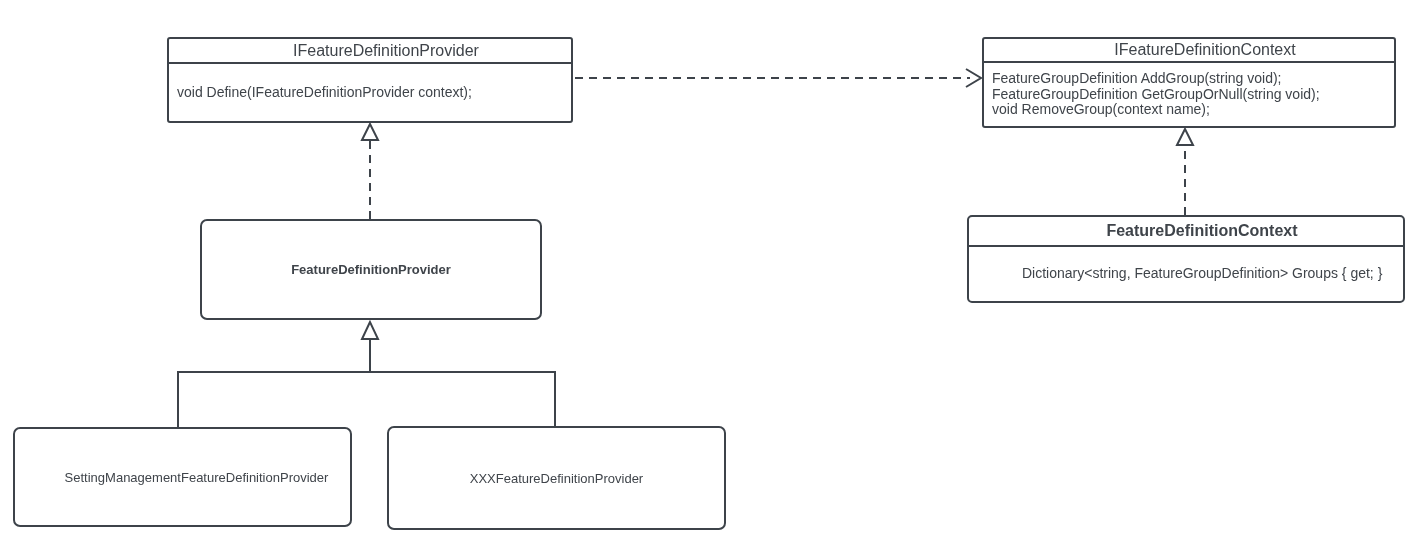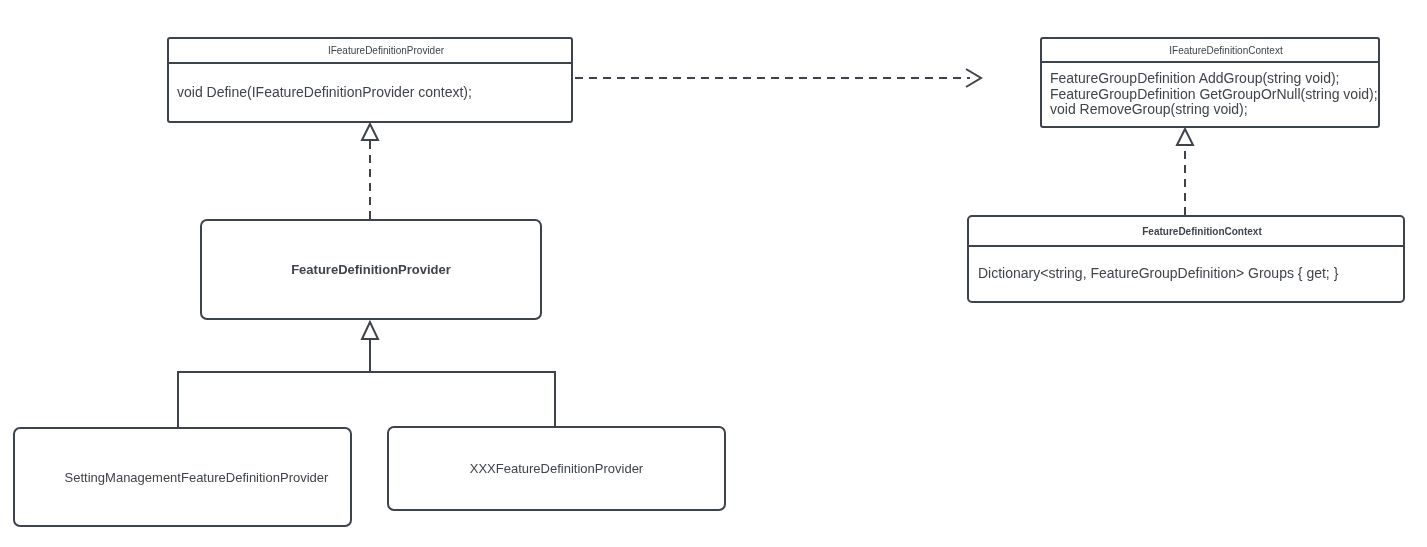"IFeatureDefinitionProvider" .box-header { font-size: 10px -> 16px }
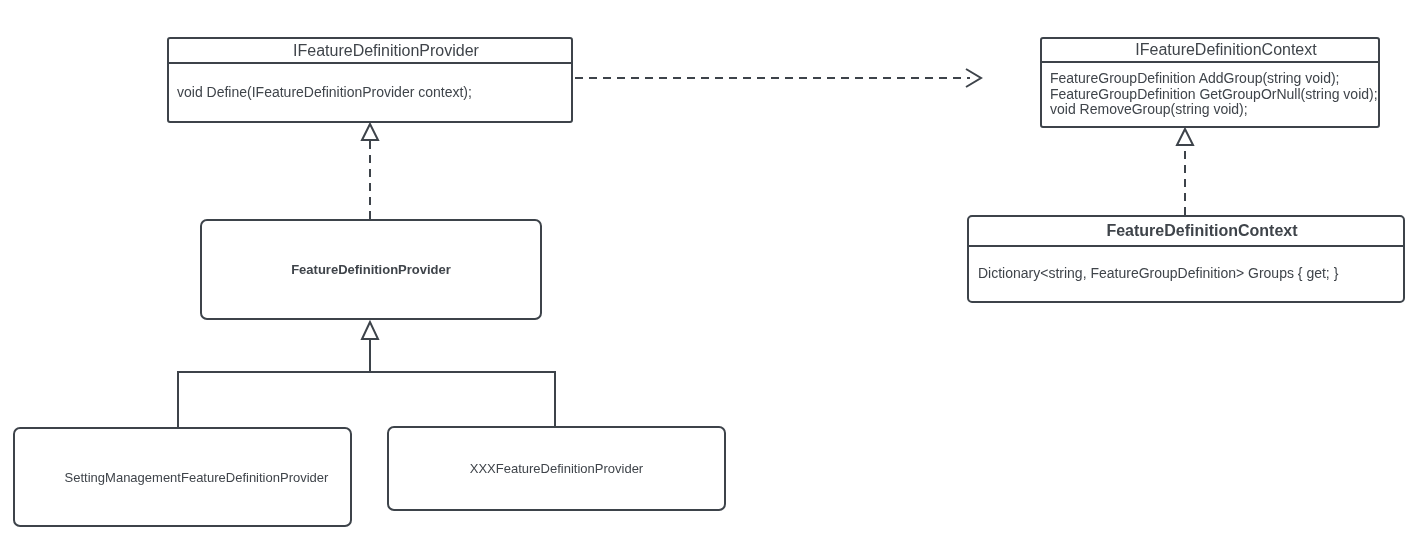"IFeatureDefinitionContext" #box-ifdc { left: 1040px -> 982px; width: 340px -> 414px }
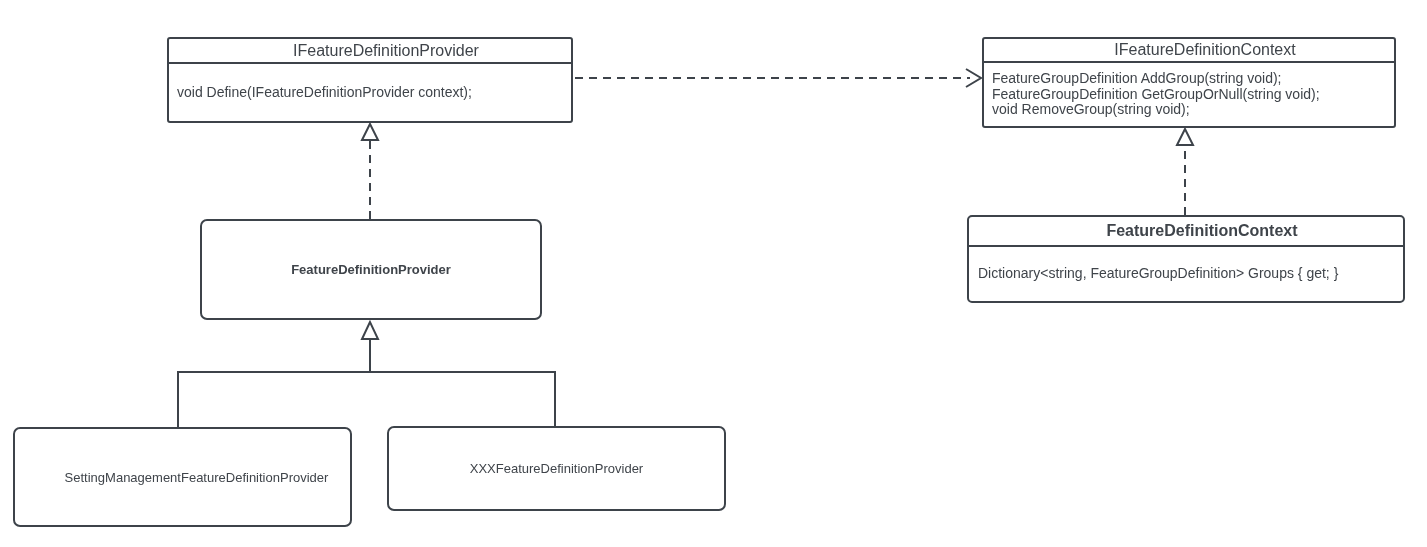"void RemoveGroup(string void);" div.member { text: string void -> context name }
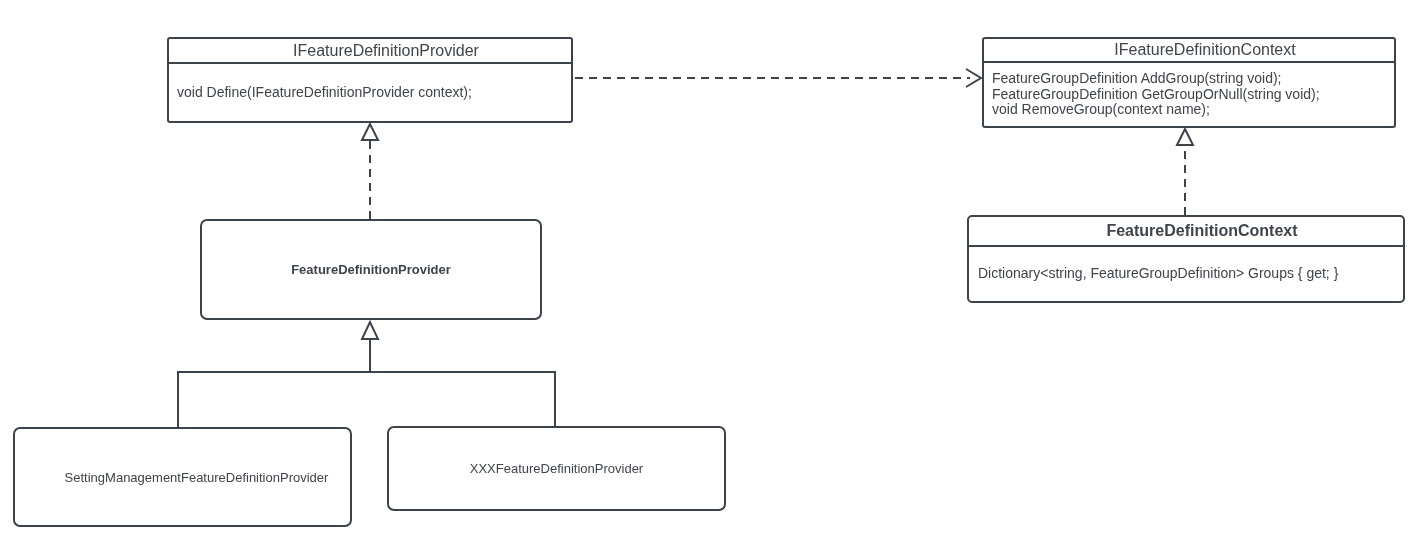"Dictionary<string," #box-fdc .box-body { margin-left: none -> 44px }
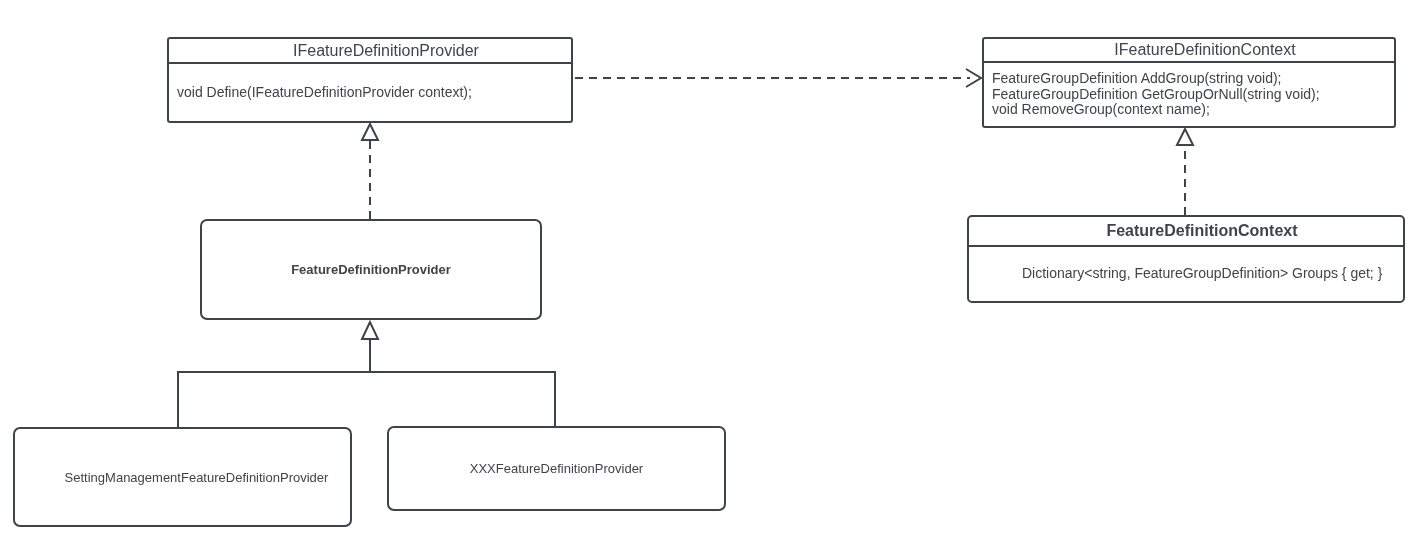"XXXFeatureDefinitionProvider" #box-xfdp { height: 85px -> 104px }
